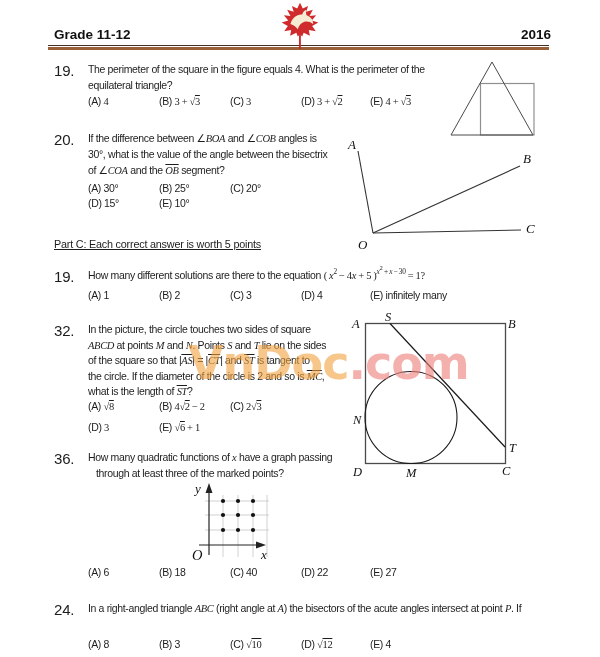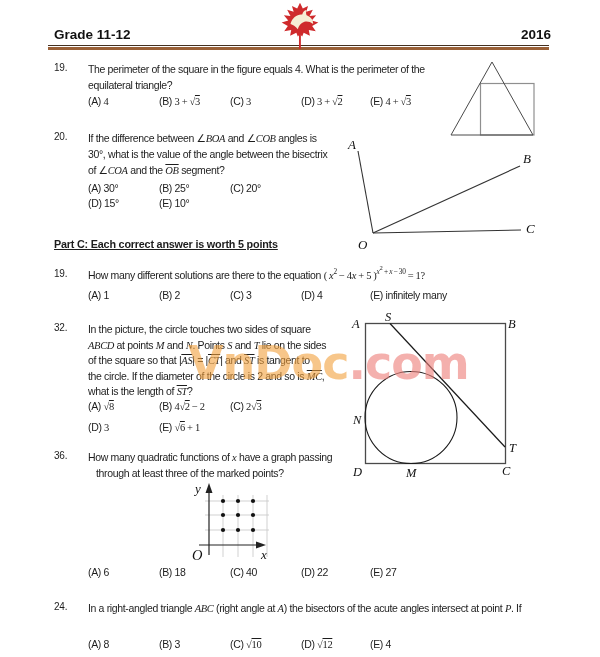"19." .qnum { font-size: 10px -> 15px }
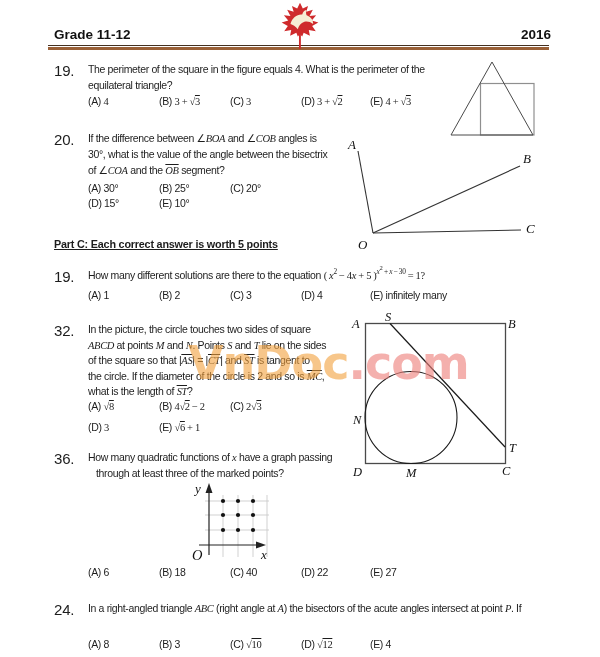"Part C: Each correct answer" .partc { font-weight: bold -> normal }
